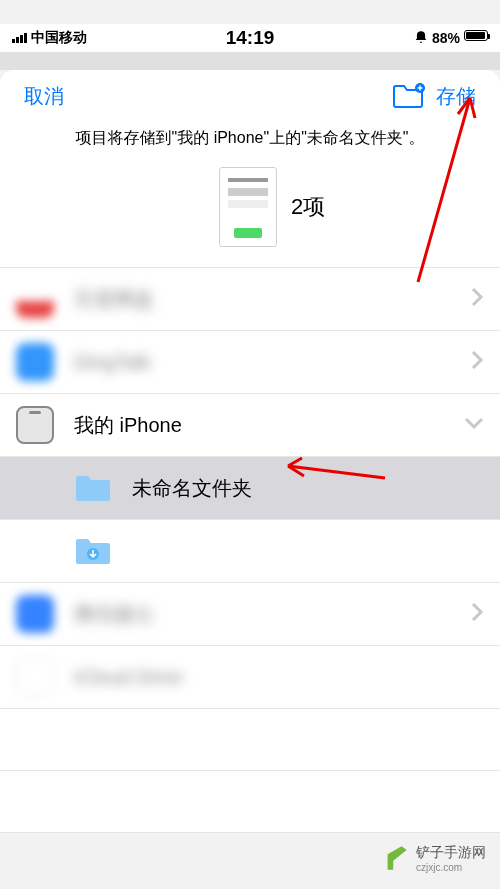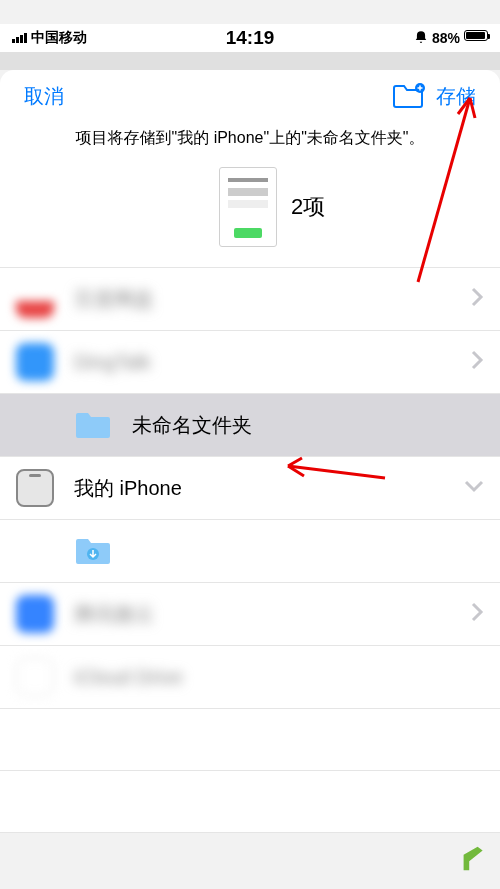"未命名文件夹" div.list-row { order: before "我的 iPhone" -> after "我的 iPhone" }
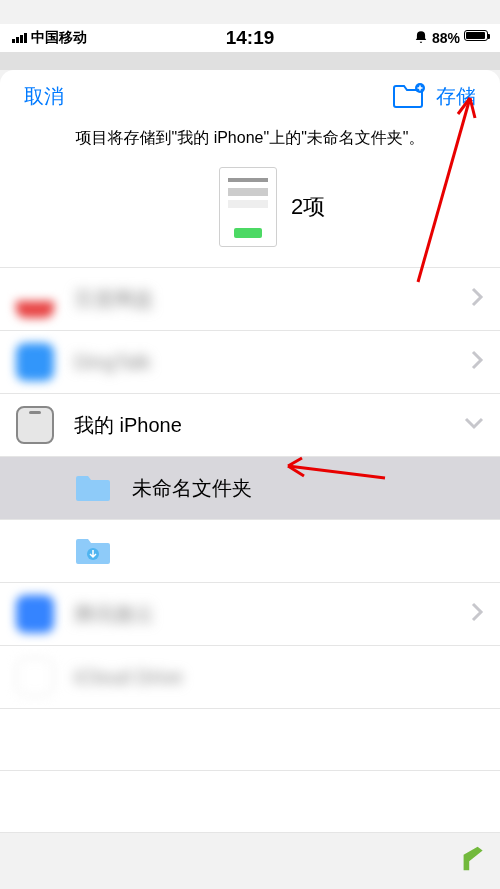"铲子手游网" div { html: none -> <div> <div>铲子手游网</div> <small>czjxjc.com</small> </div> }
